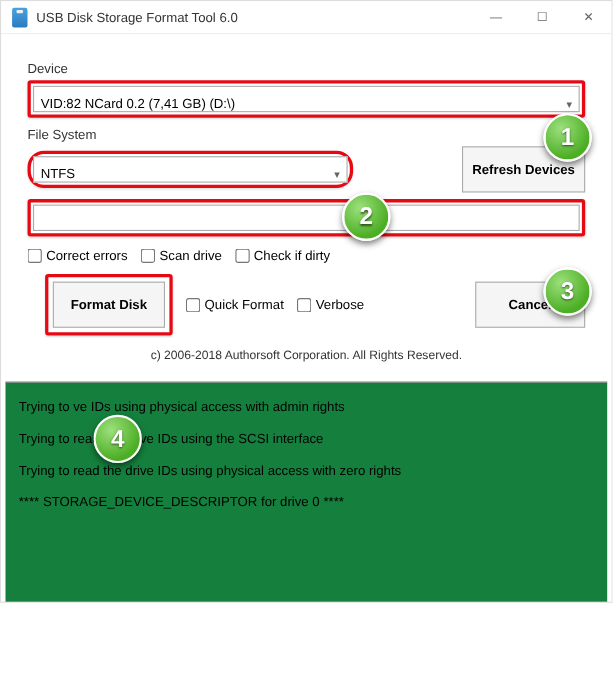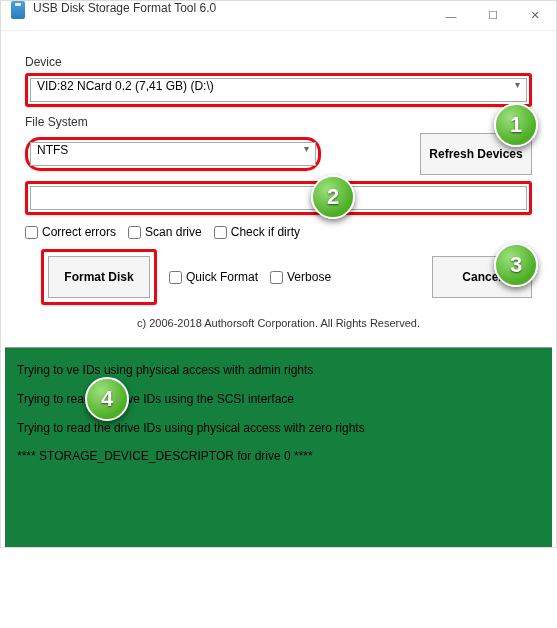"USB Disk Storage Format Tool" .titlebar { align-items: none -> center }
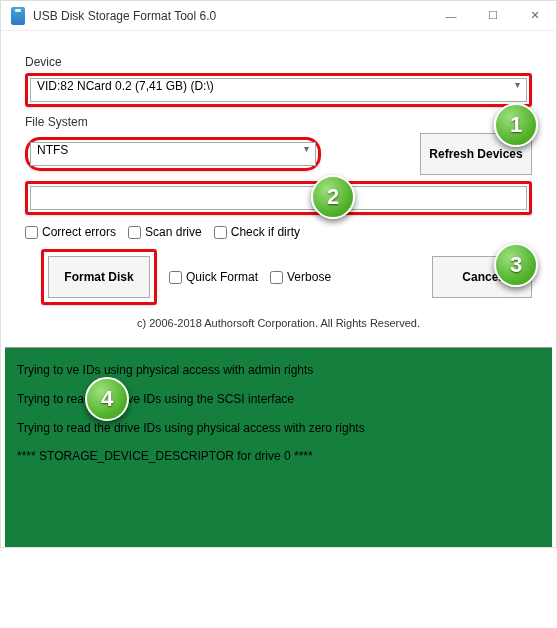"VID:82 NCard 0.2 (7,41 GB)" .dropdown { align-items: flex-start -> flex-end }
